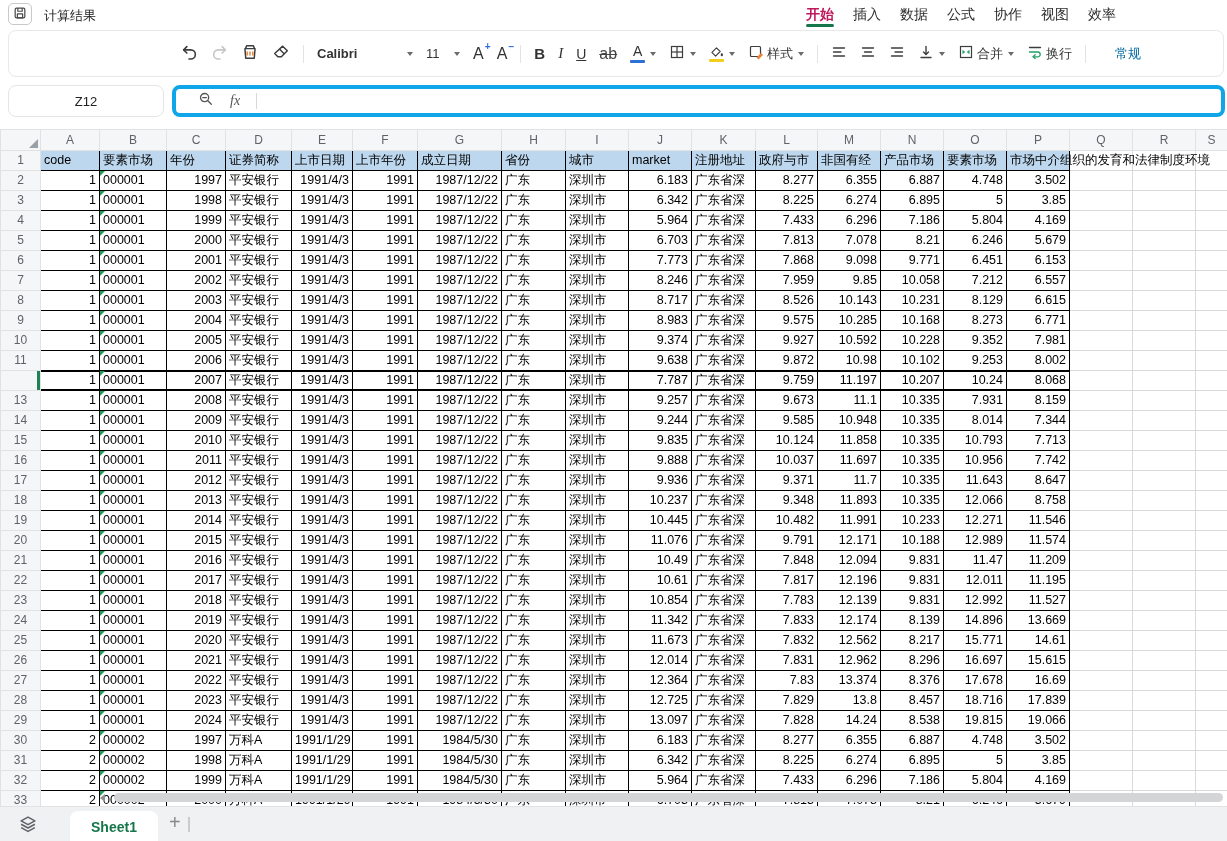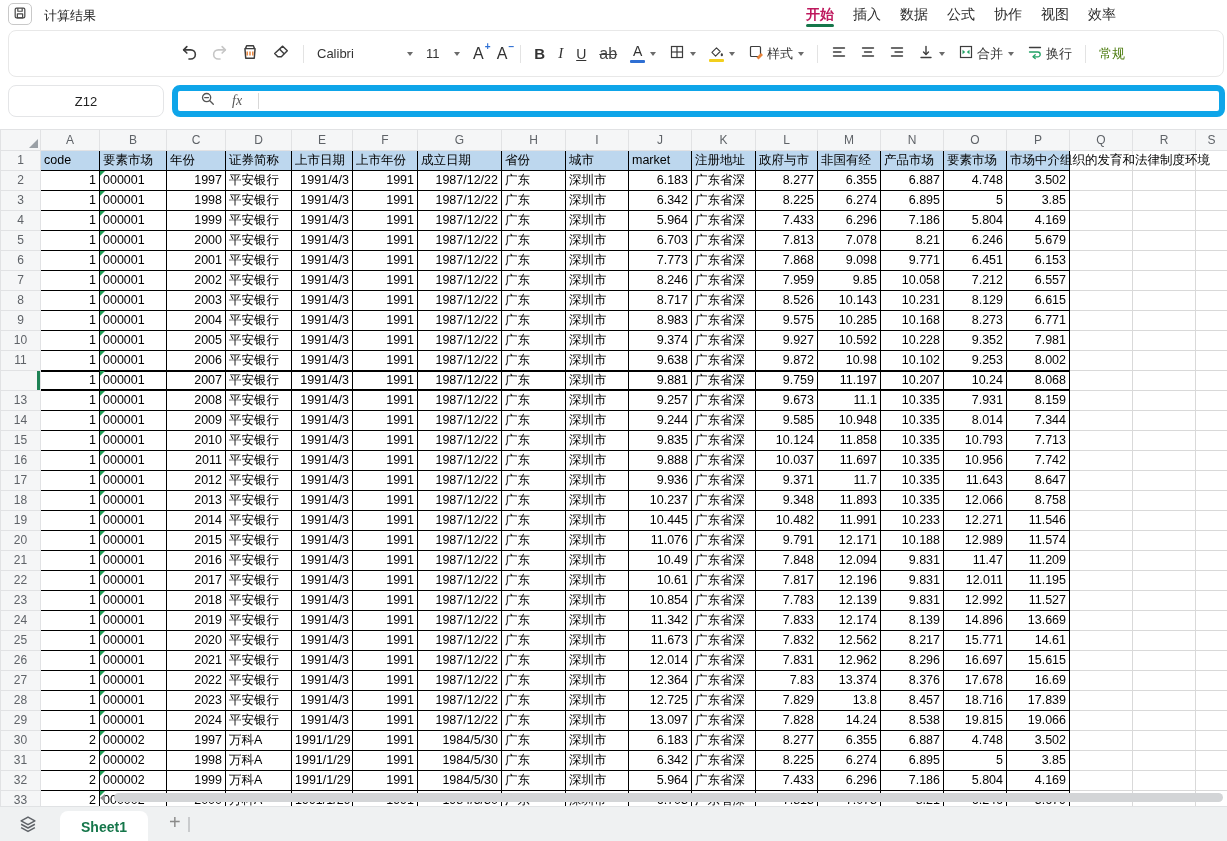"Calibri" .font-select { font-weight: none -> bold }
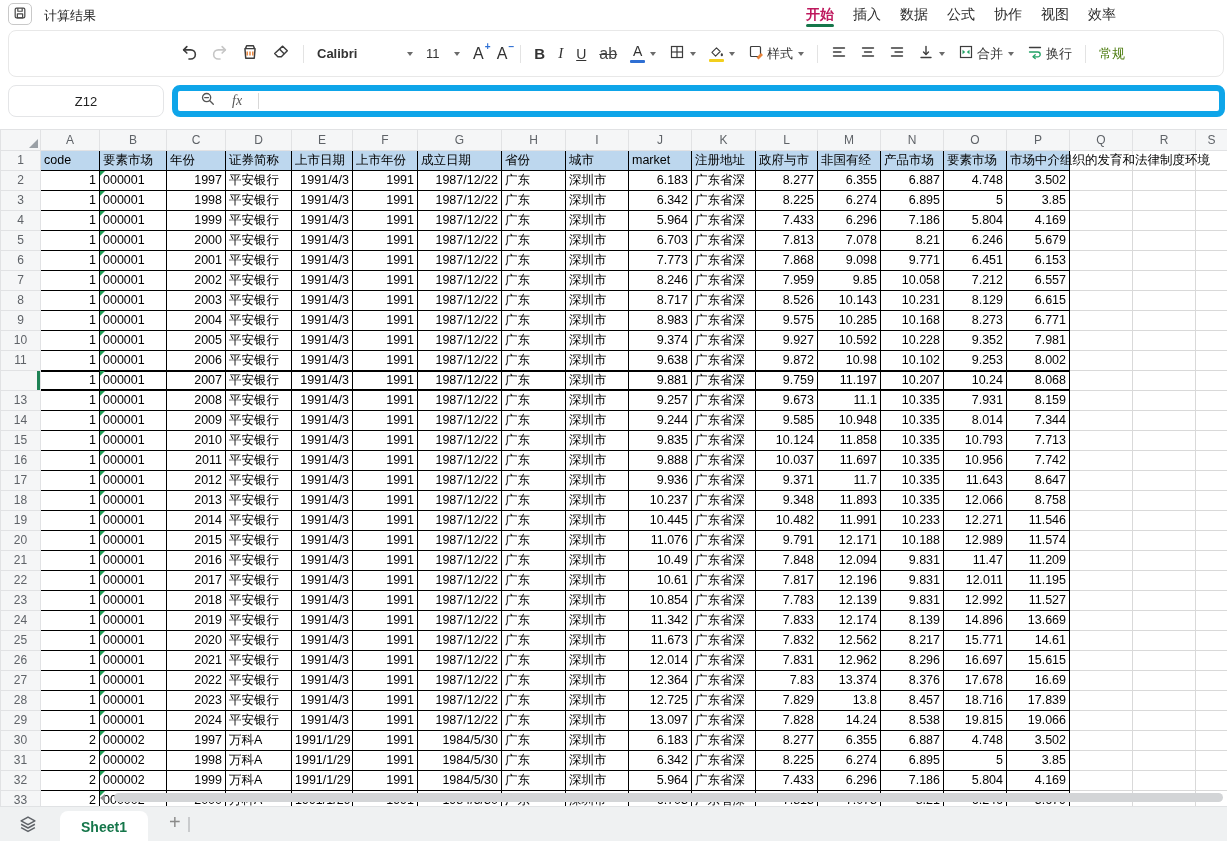"常规" .num-format { color: #4d7c0f -> #0369a1; margin-left: none -> 16px }
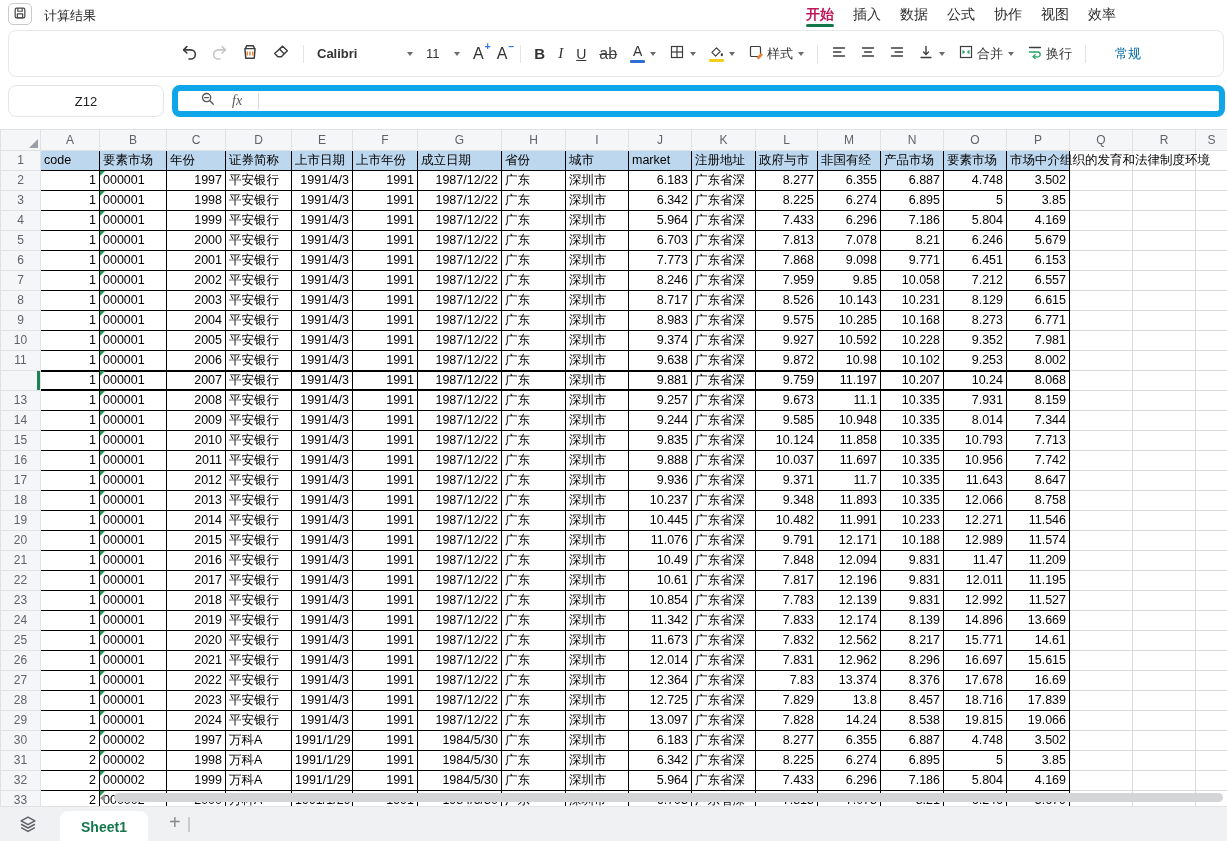"fx" .formulabox { border: 6px solid #0ea5e9 -> 4px solid #0ea5e9 }
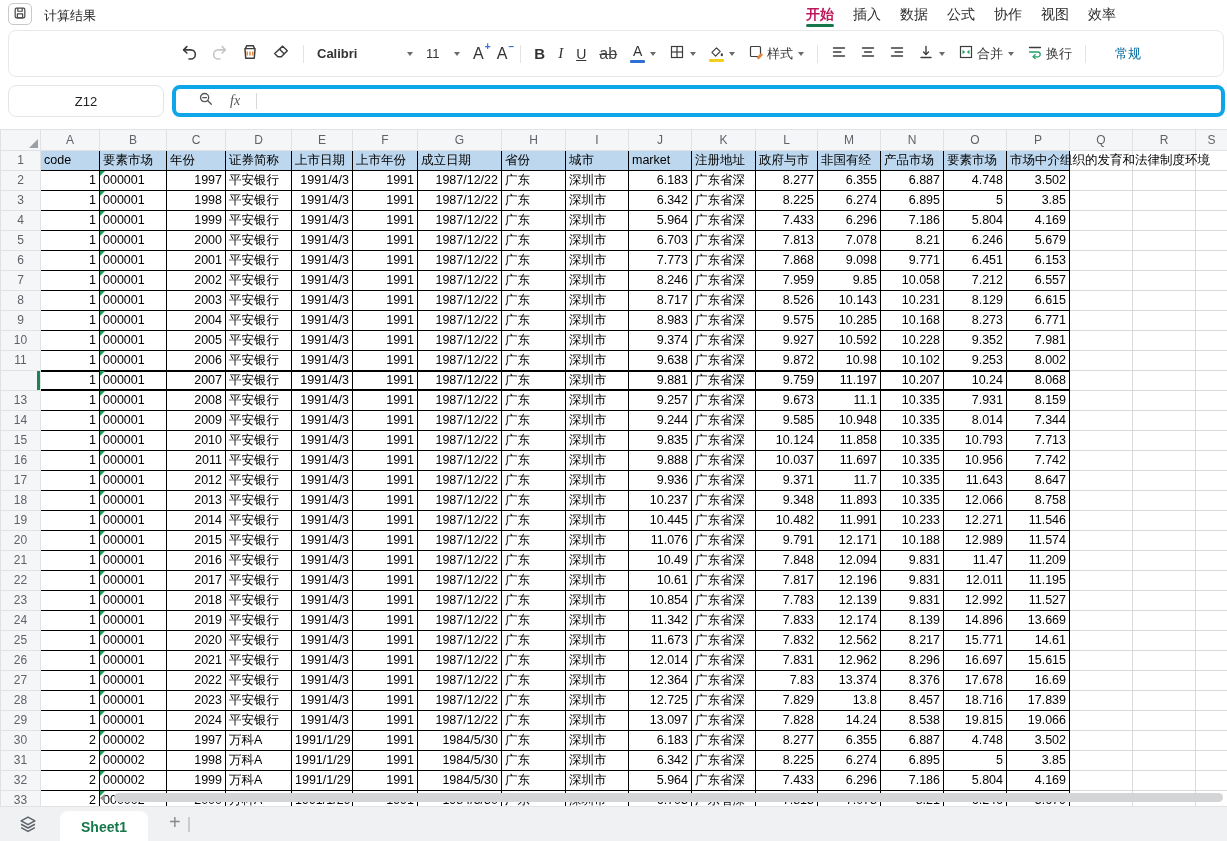"9.881" td.c { text: 9.881 -> 7.787 }
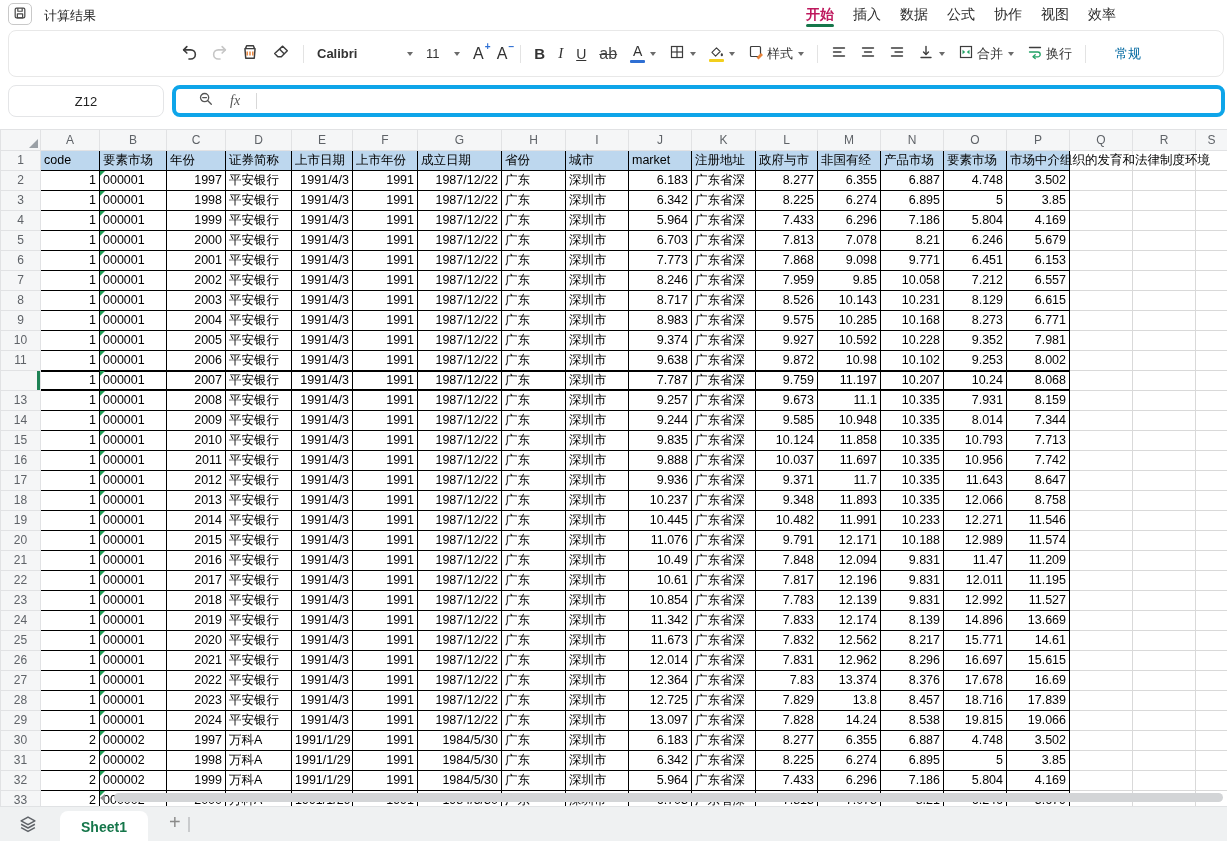"Sheet1" .sheet-tab { left: 60px -> 70px }
